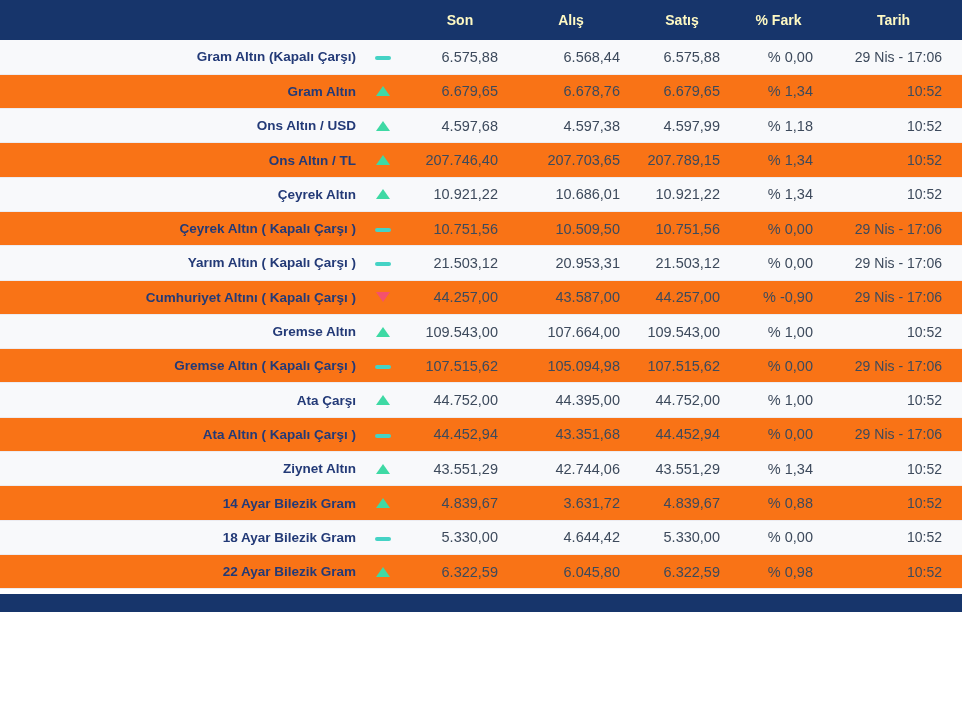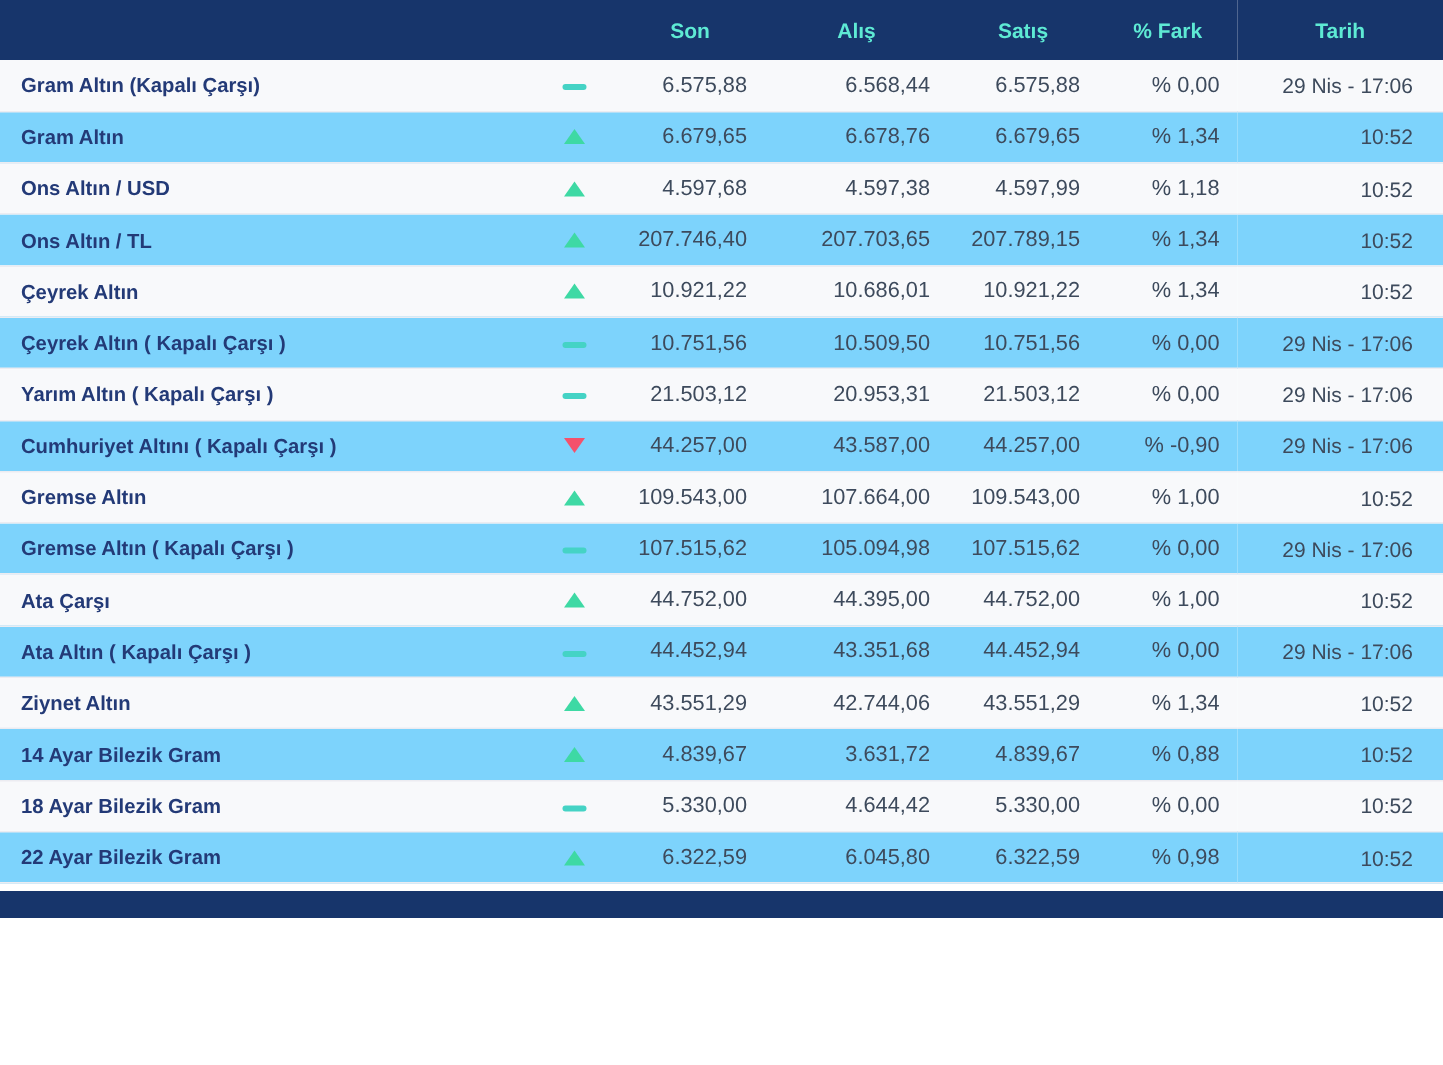"Son" thead th { color: #5eead4 -> #fef9c3 }
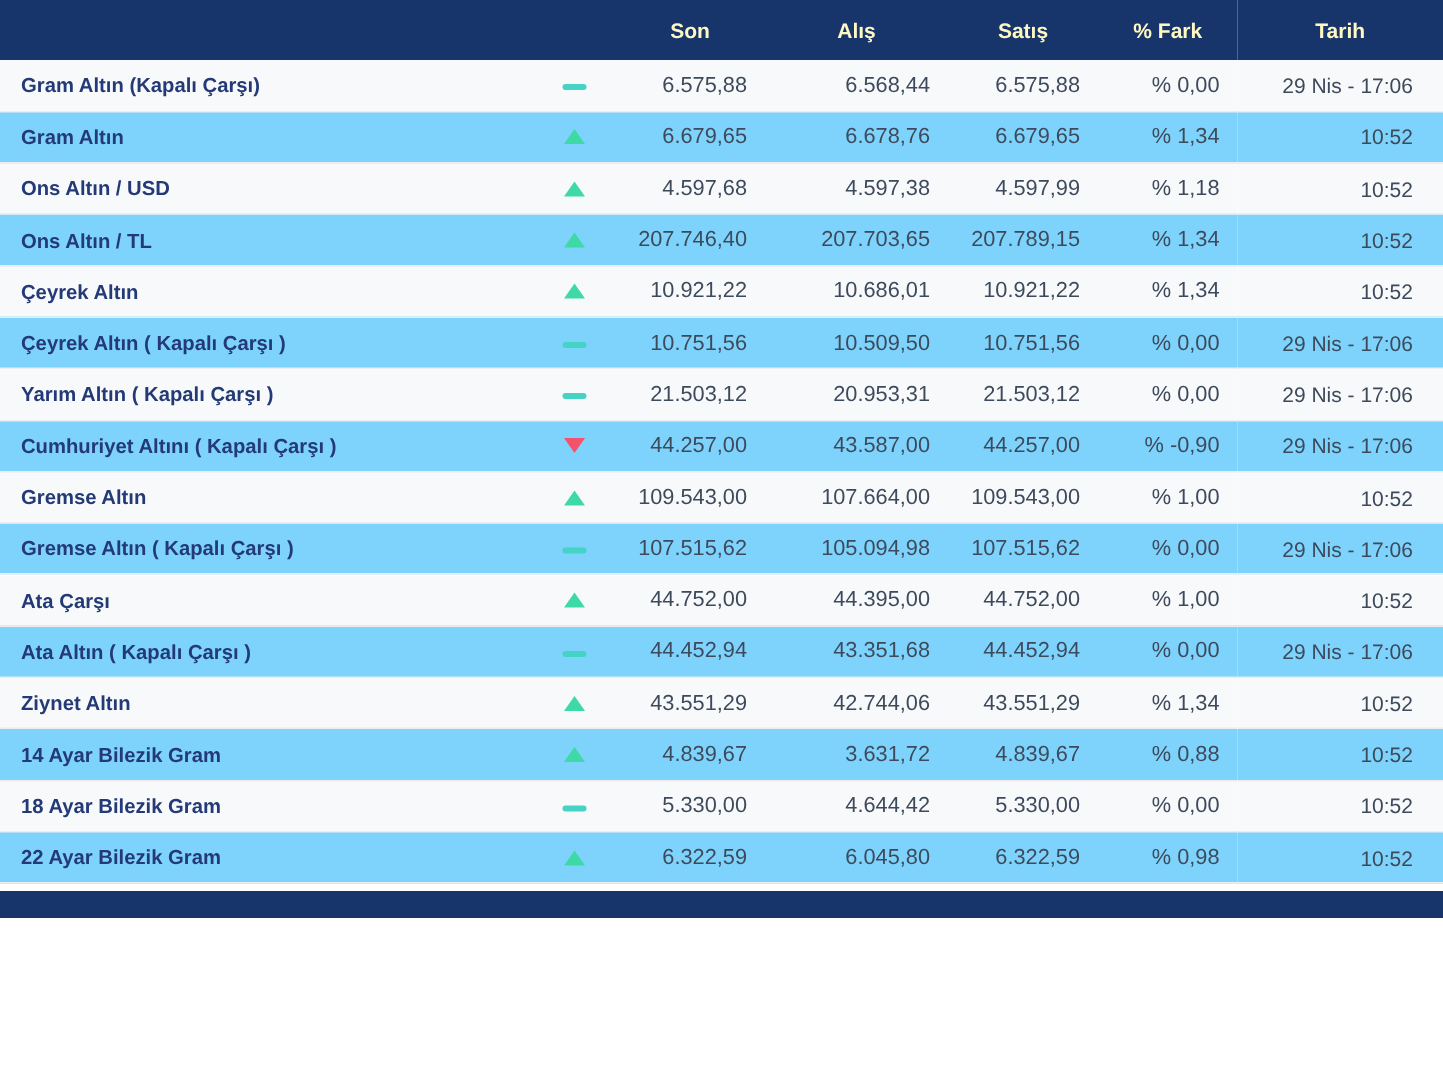"Gram Altın (Kapalı Çarşı)" td.name { text-align: none -> right }
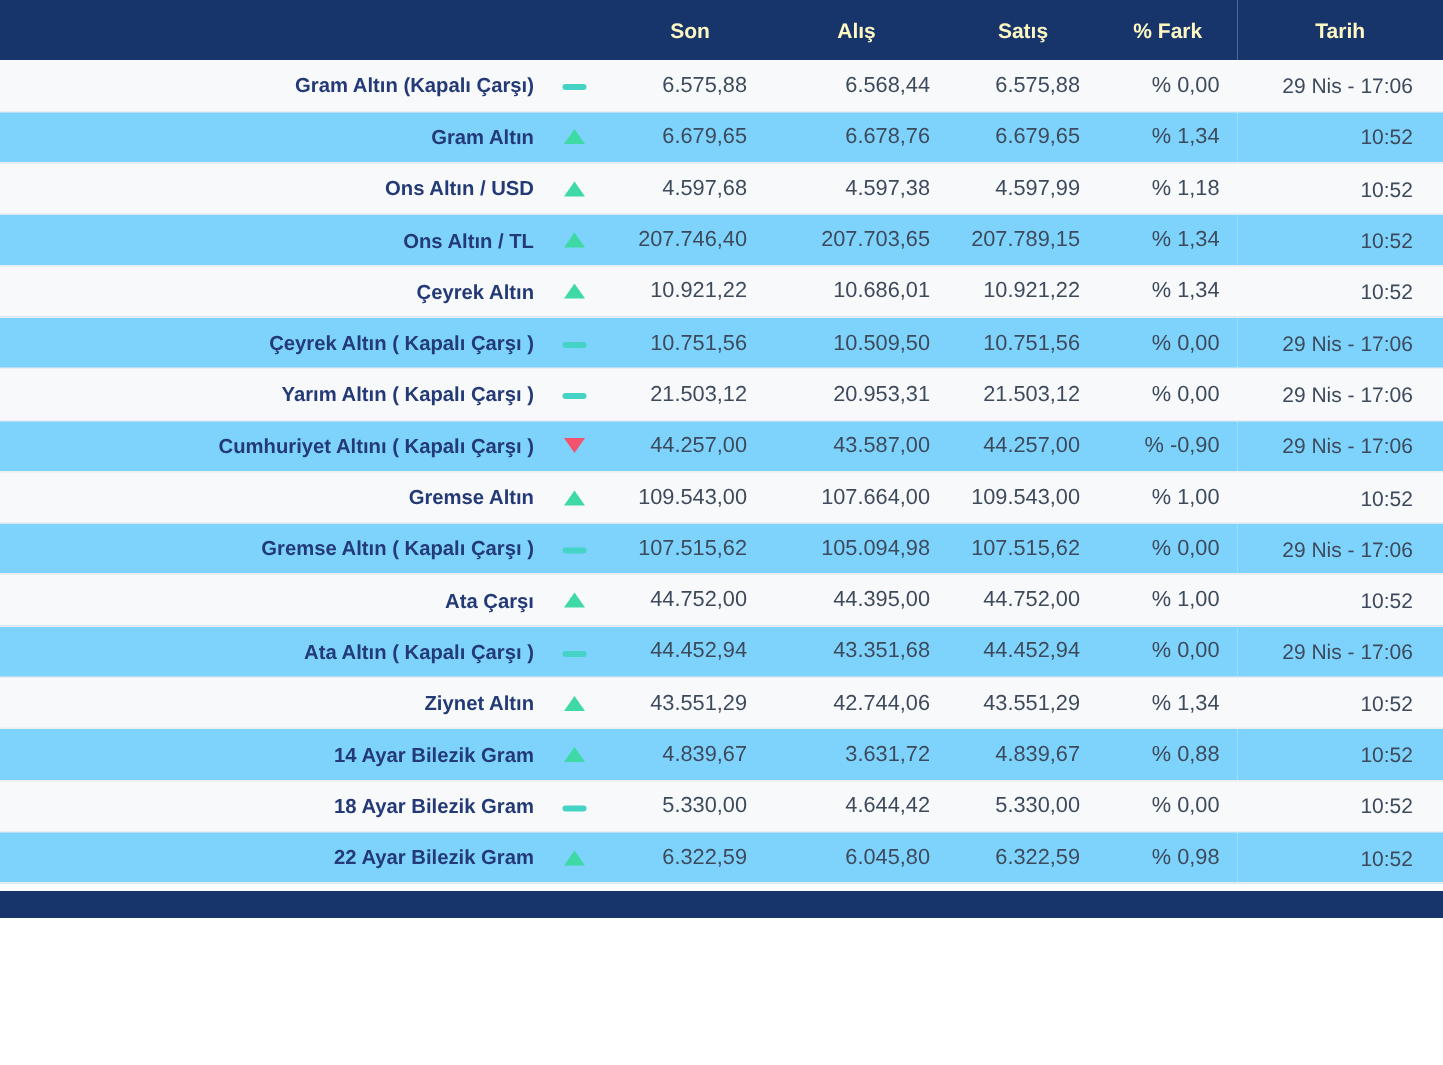"Gram Altın" tbody tr { background: #7dd3fc -> #f97316 }
